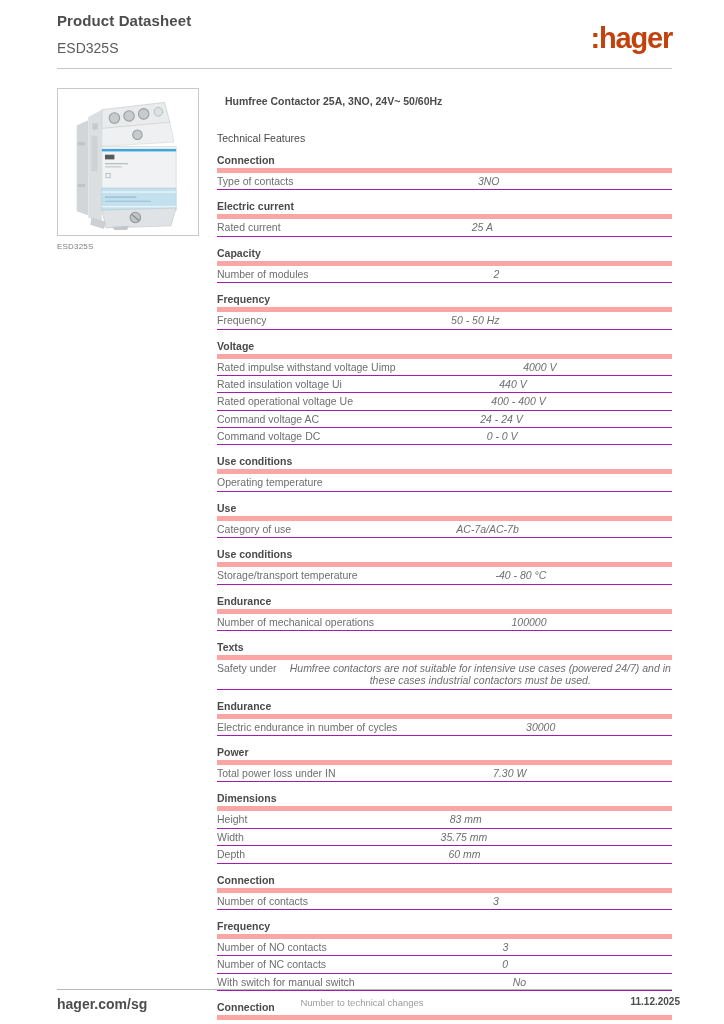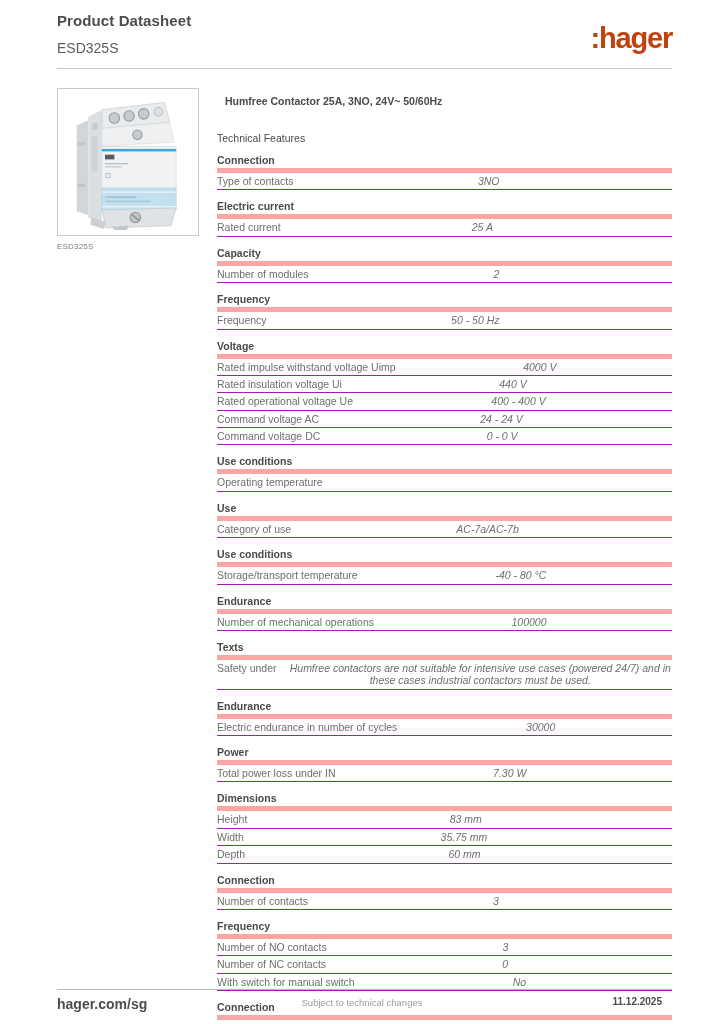"Subject to technical changes" div.footer-note { text: Subject -> Number }
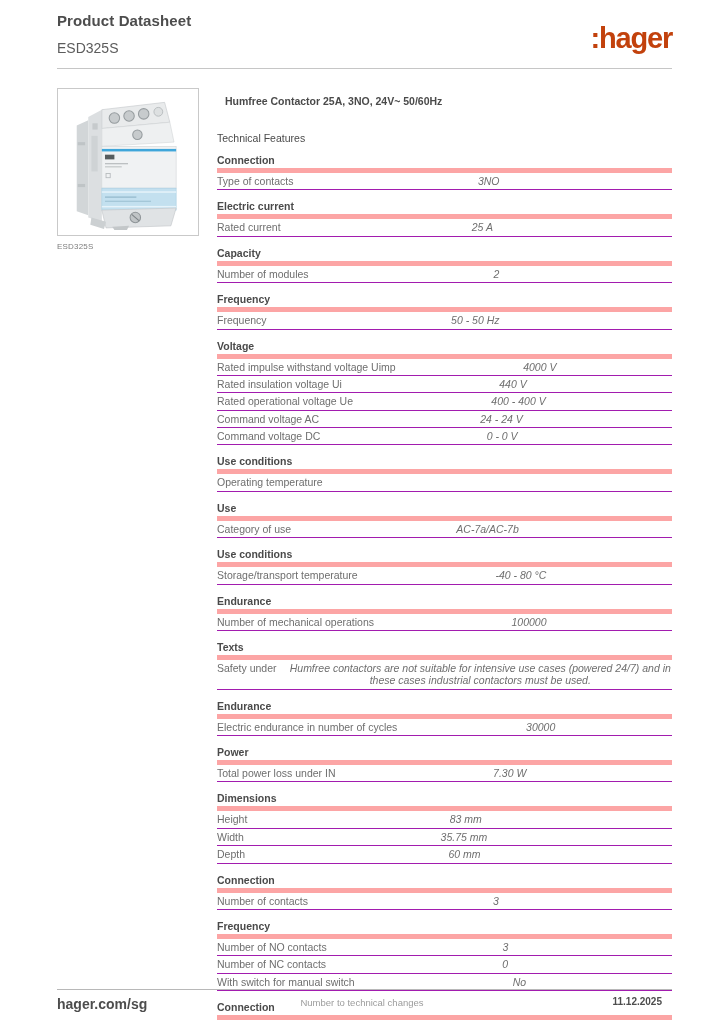"11.12.2025" .footer-date { right: 62px -> 44px }
